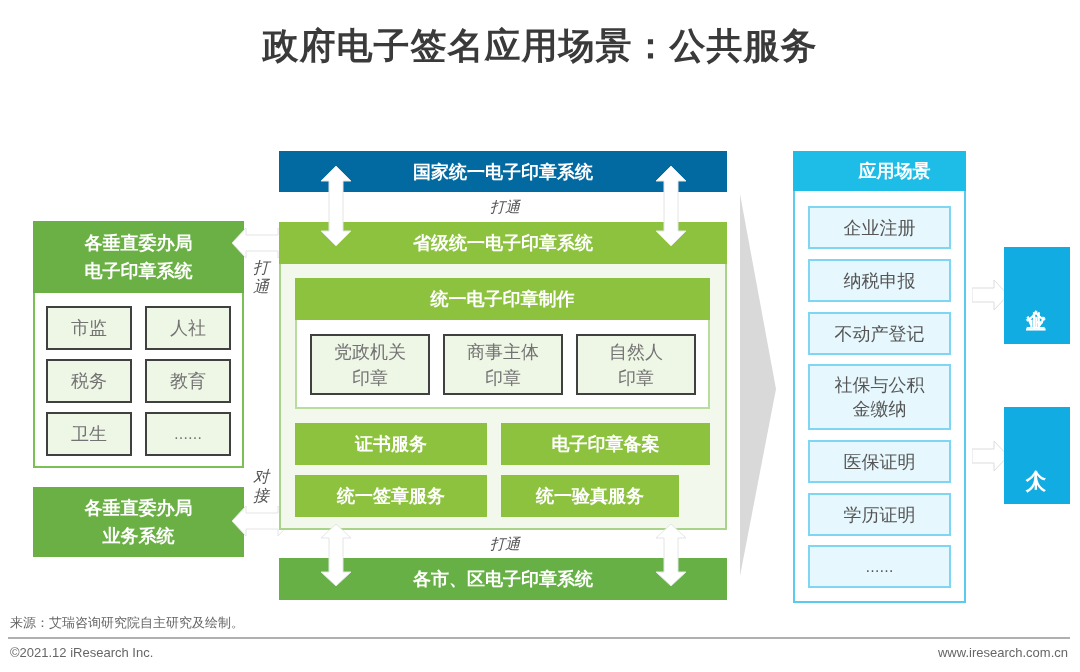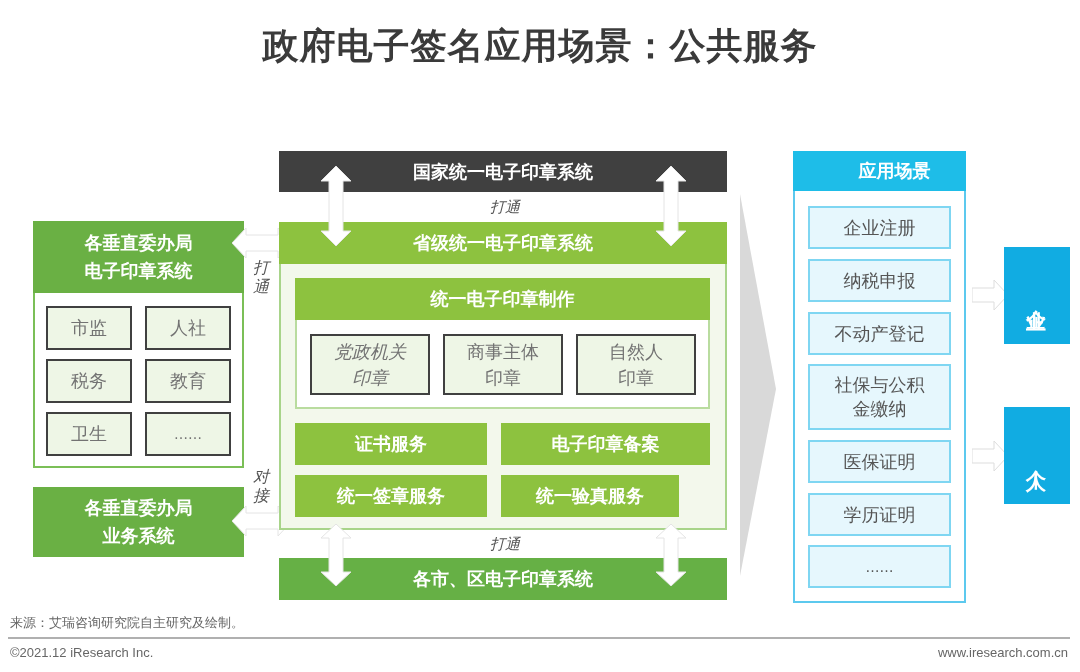"国家统一电子印章系统" .lime { background: #404040 -> #0369a1 }
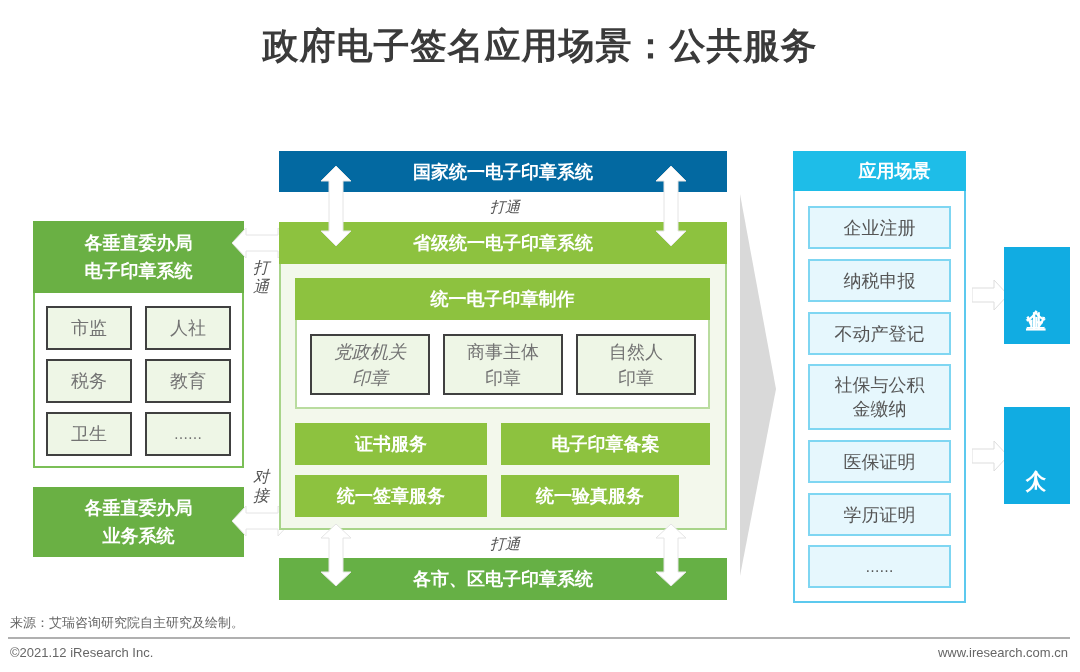"党政机关" div.abs { font-style: italic -> none }
